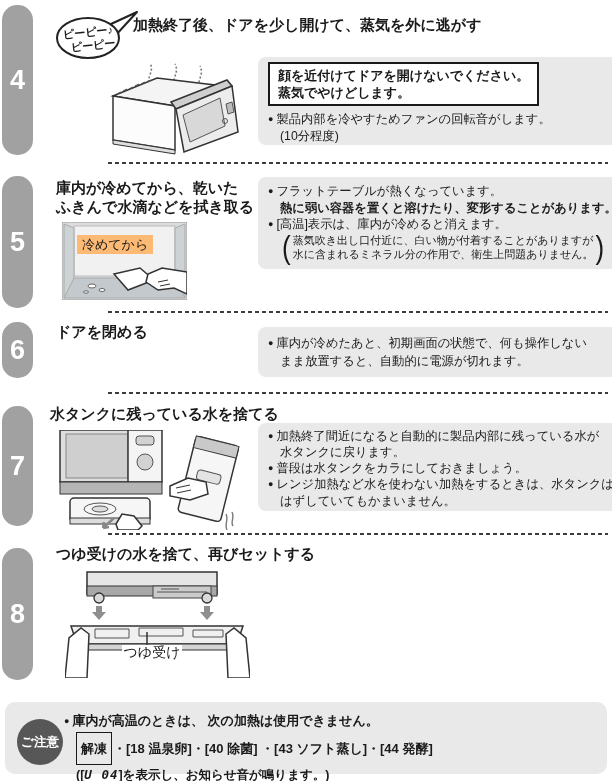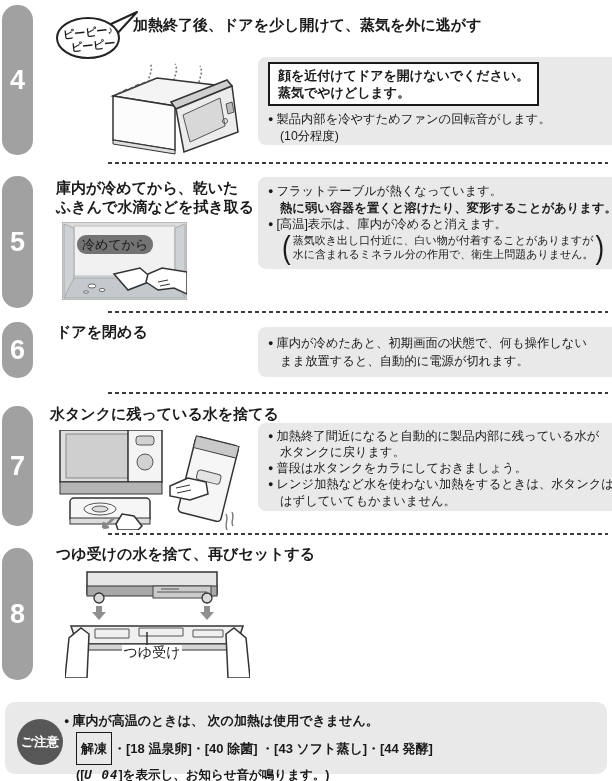"冷めてから" .img-label { background: #737373 -> #fdba74; border-radius: 9px -> none }
